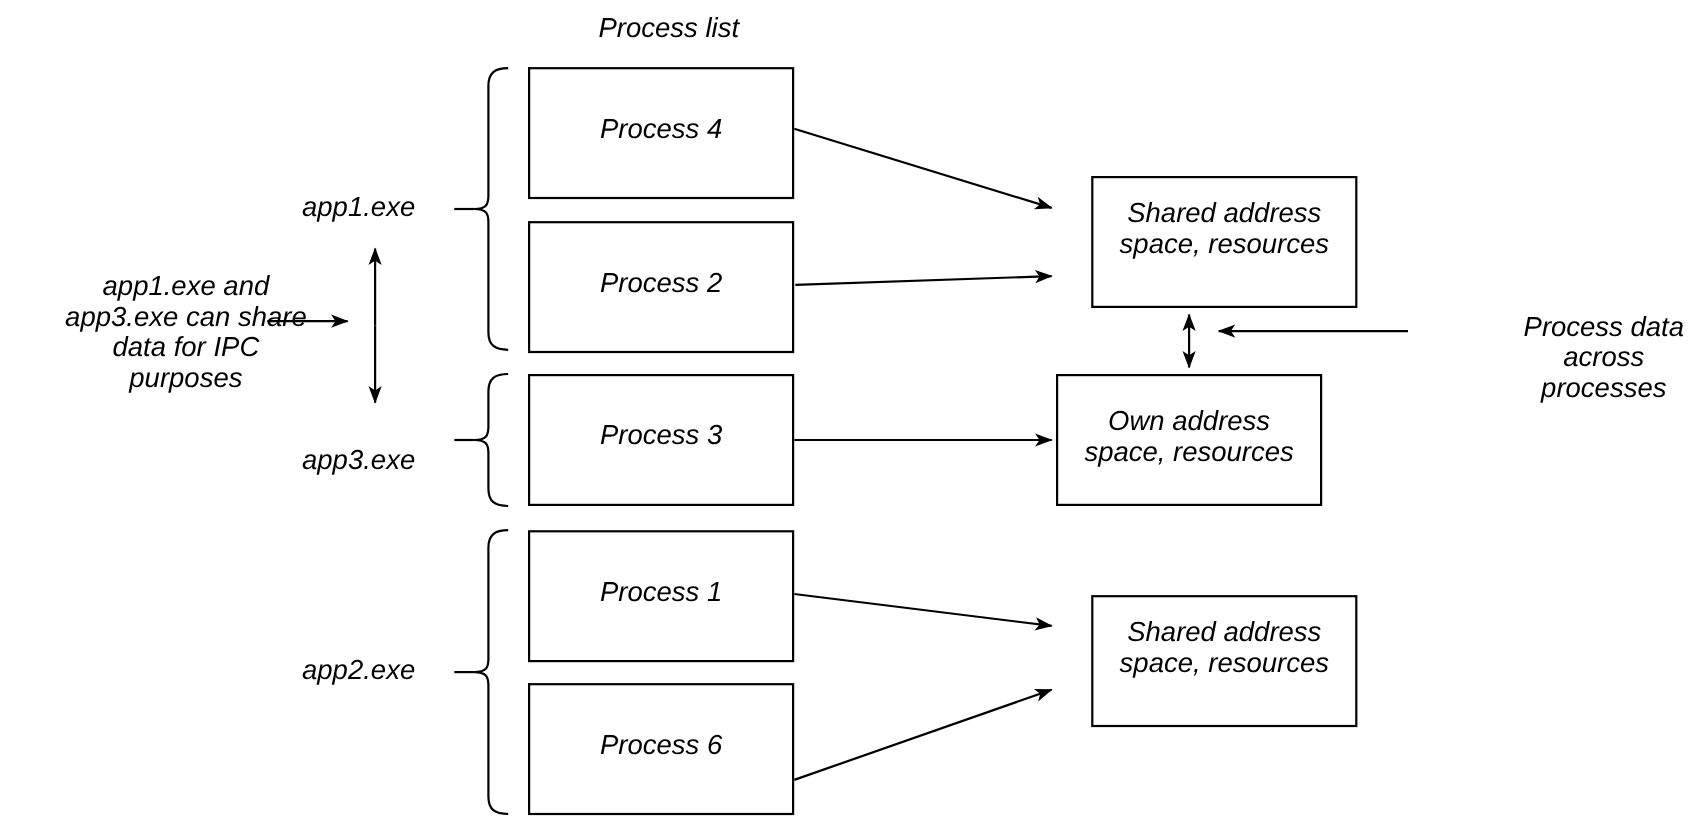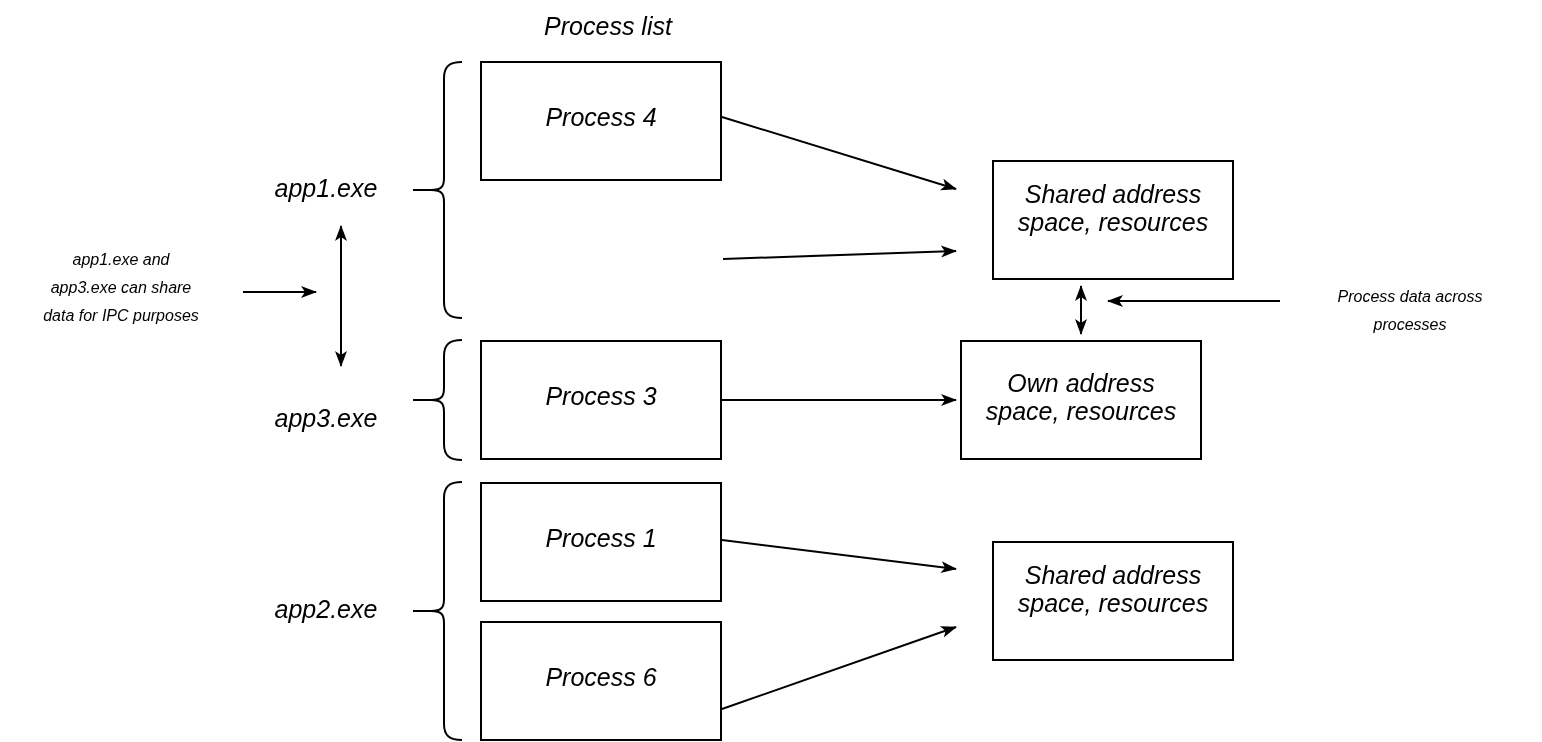"app1.exe and" .note { font-size: 16px -> 25px; margin-left: none -> 48px }
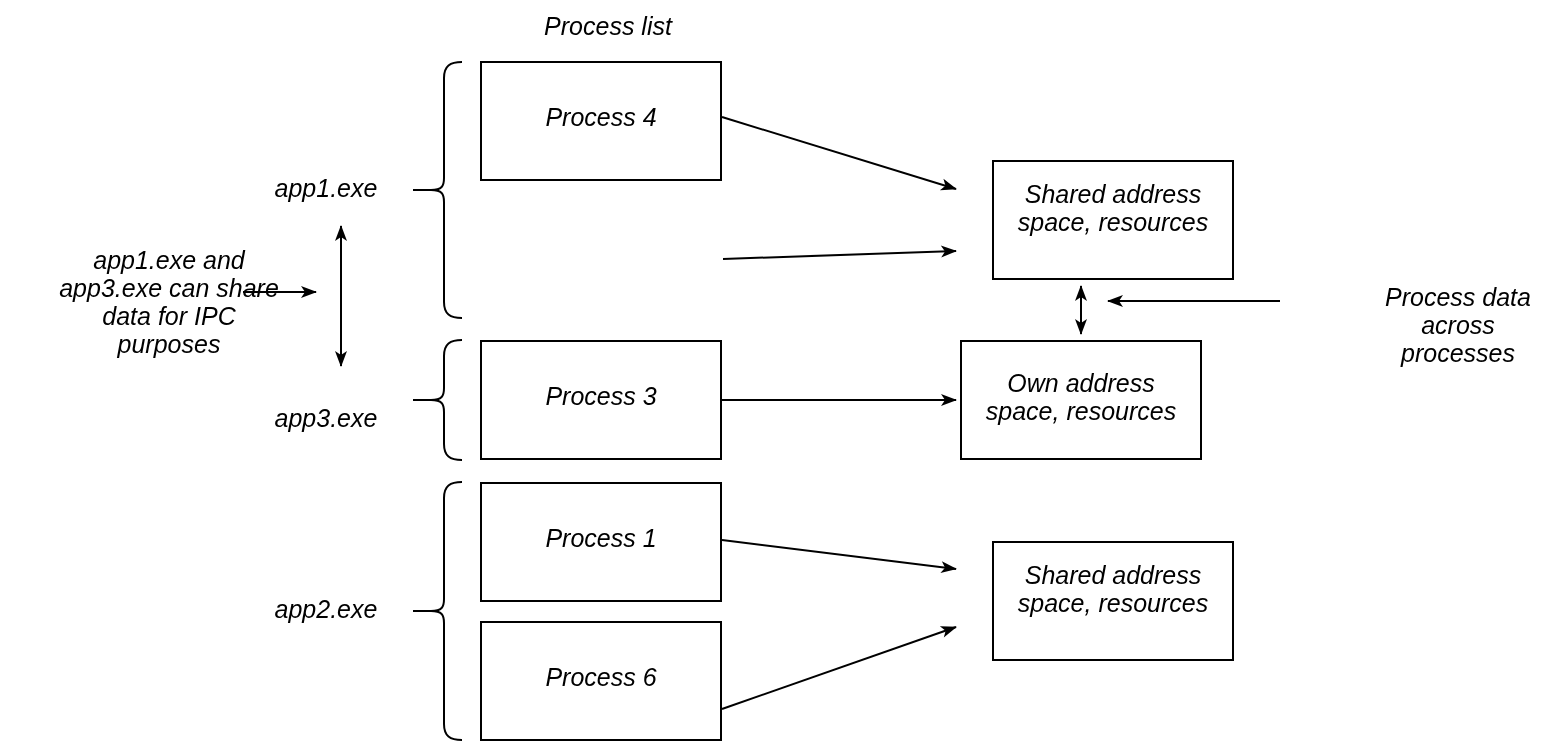"Process 2" div.box { html: none -> <div> <span>Process 2</span> </div> }
